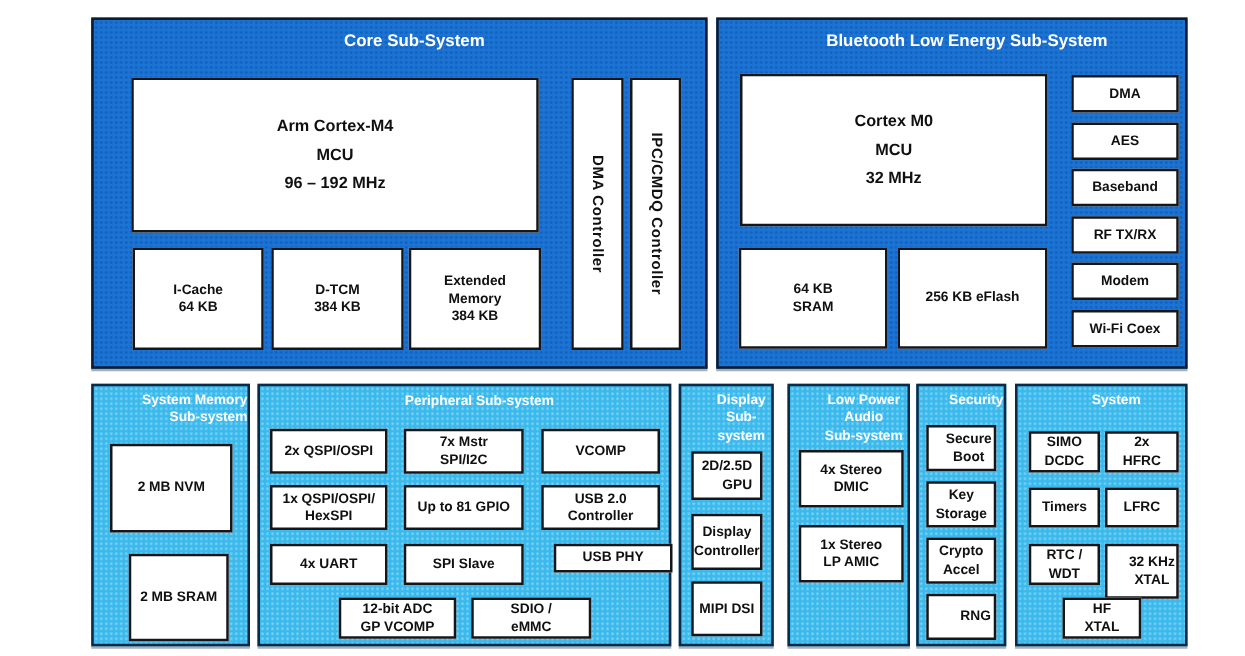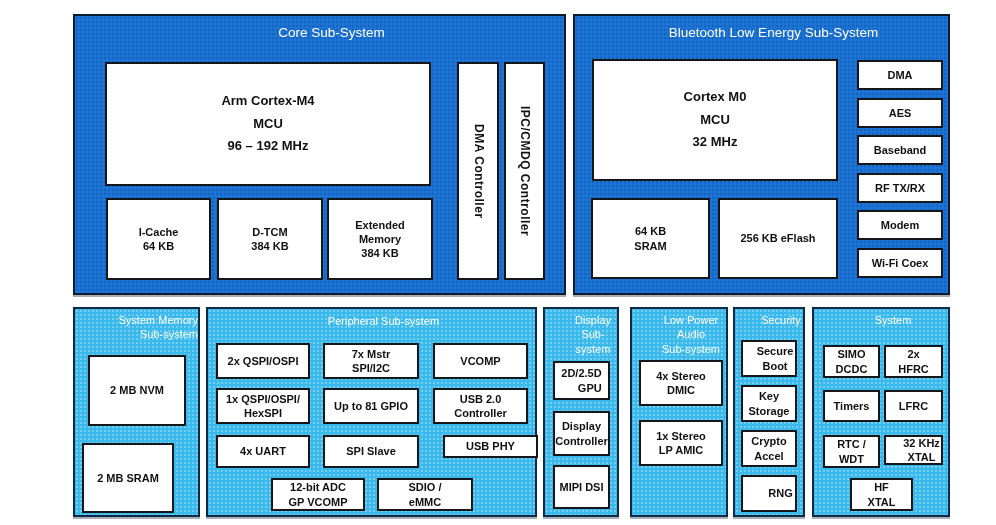"Core Sub-System" .ptitle { font-weight: 400 -> 700 }
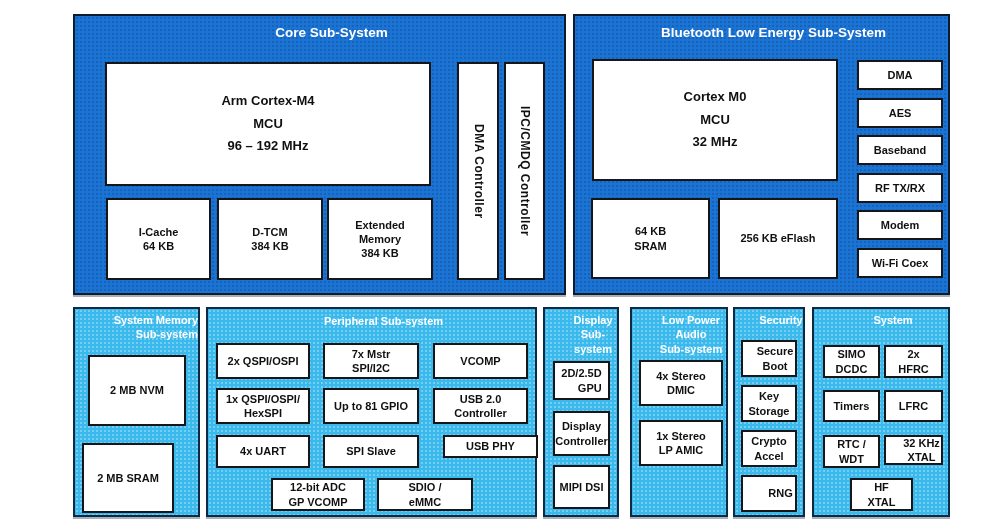"32 KHz" div.wbox { height: 30px -> 44px }
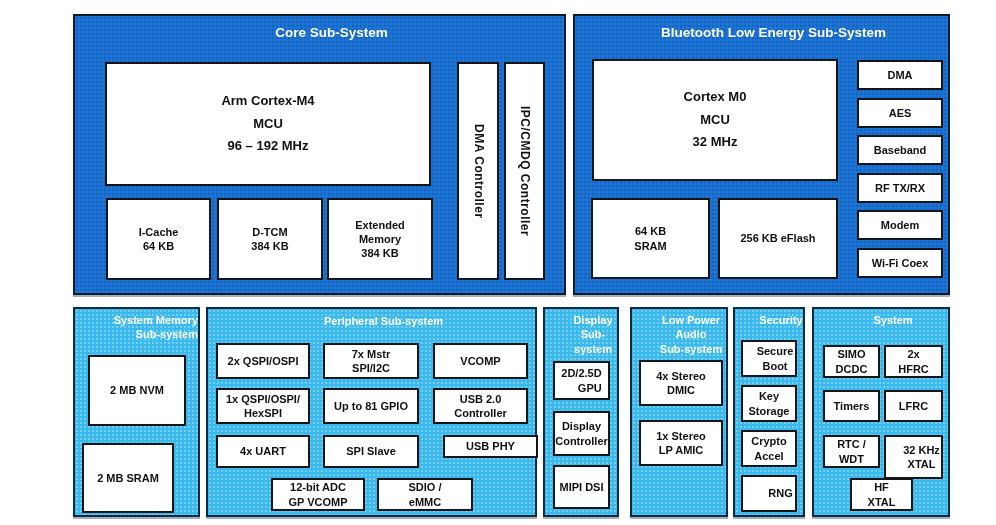"2 MB SRAM" div.wbox { left: 7px -> 28px; width: 92px -> 80px }
